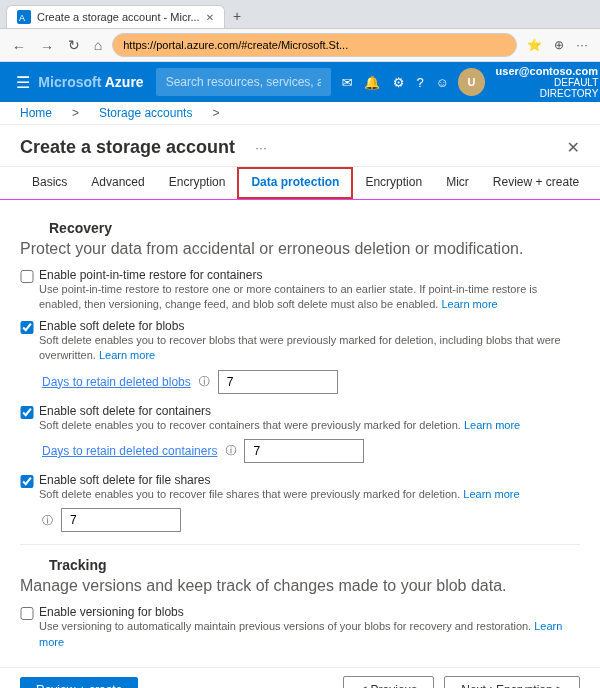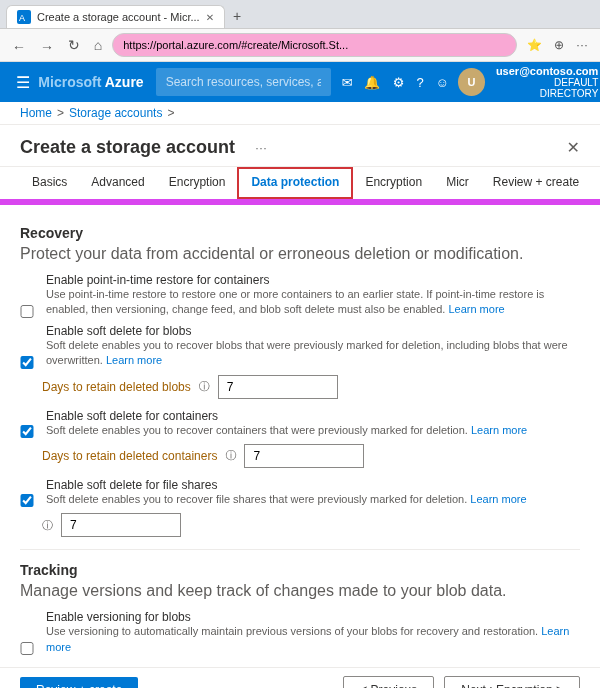"https://portal.azure.com/#create/Microso" .address-bar { background: #f9a8d4 -> #fdba74 }
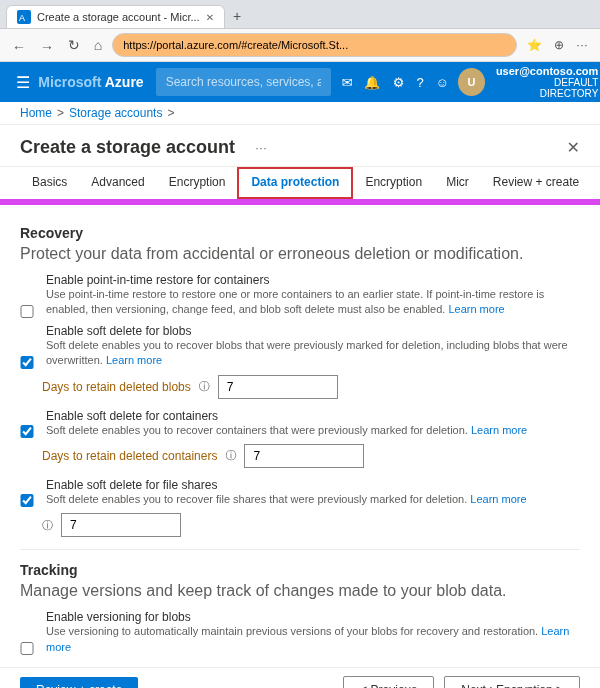"user@contoso.com" .user-info div:first-child { text-align: none -> center }
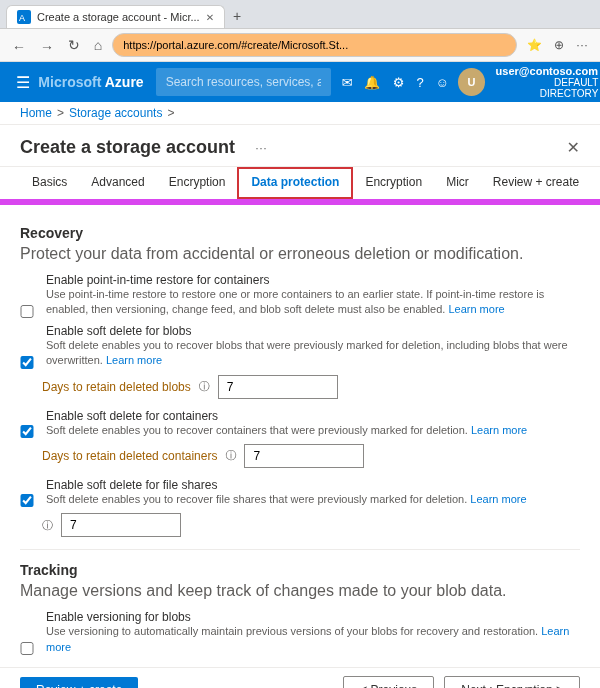"Home" .breadcrumb-bar { gap: 5px -> 20px }
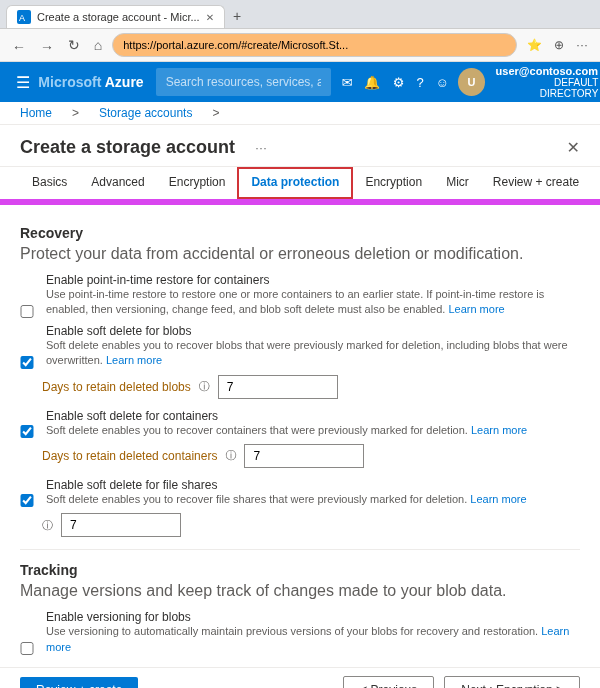"Basics" .tabs { border-bottom: 6px solid #d946ef -> 1px solid #d946ef }
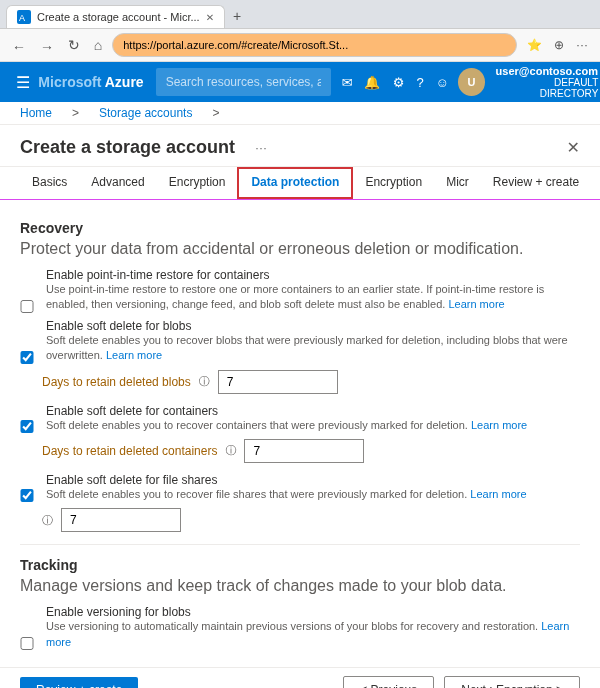"Recovery" .section-title { margin-left: none -> 29px }
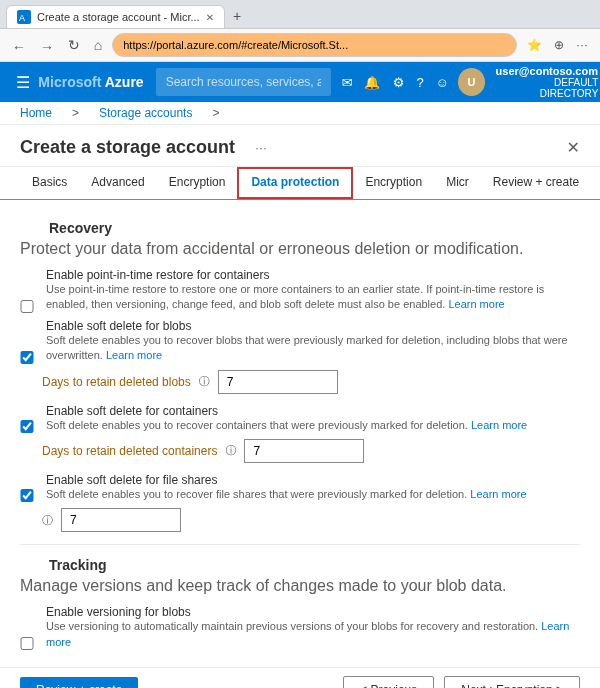"Enable point-in-time restore for" .checkbox-row { align-items: flex-end -> flex-start; gap: 12px -> 5px }
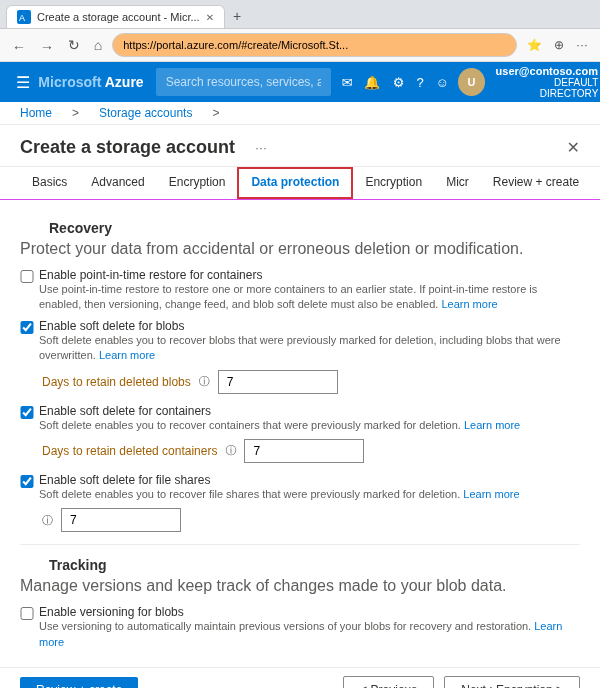"Days to retain deleted blobs" .days-label { color: #a16207 -> #3b82f6; text-decoration: none -> underline }
